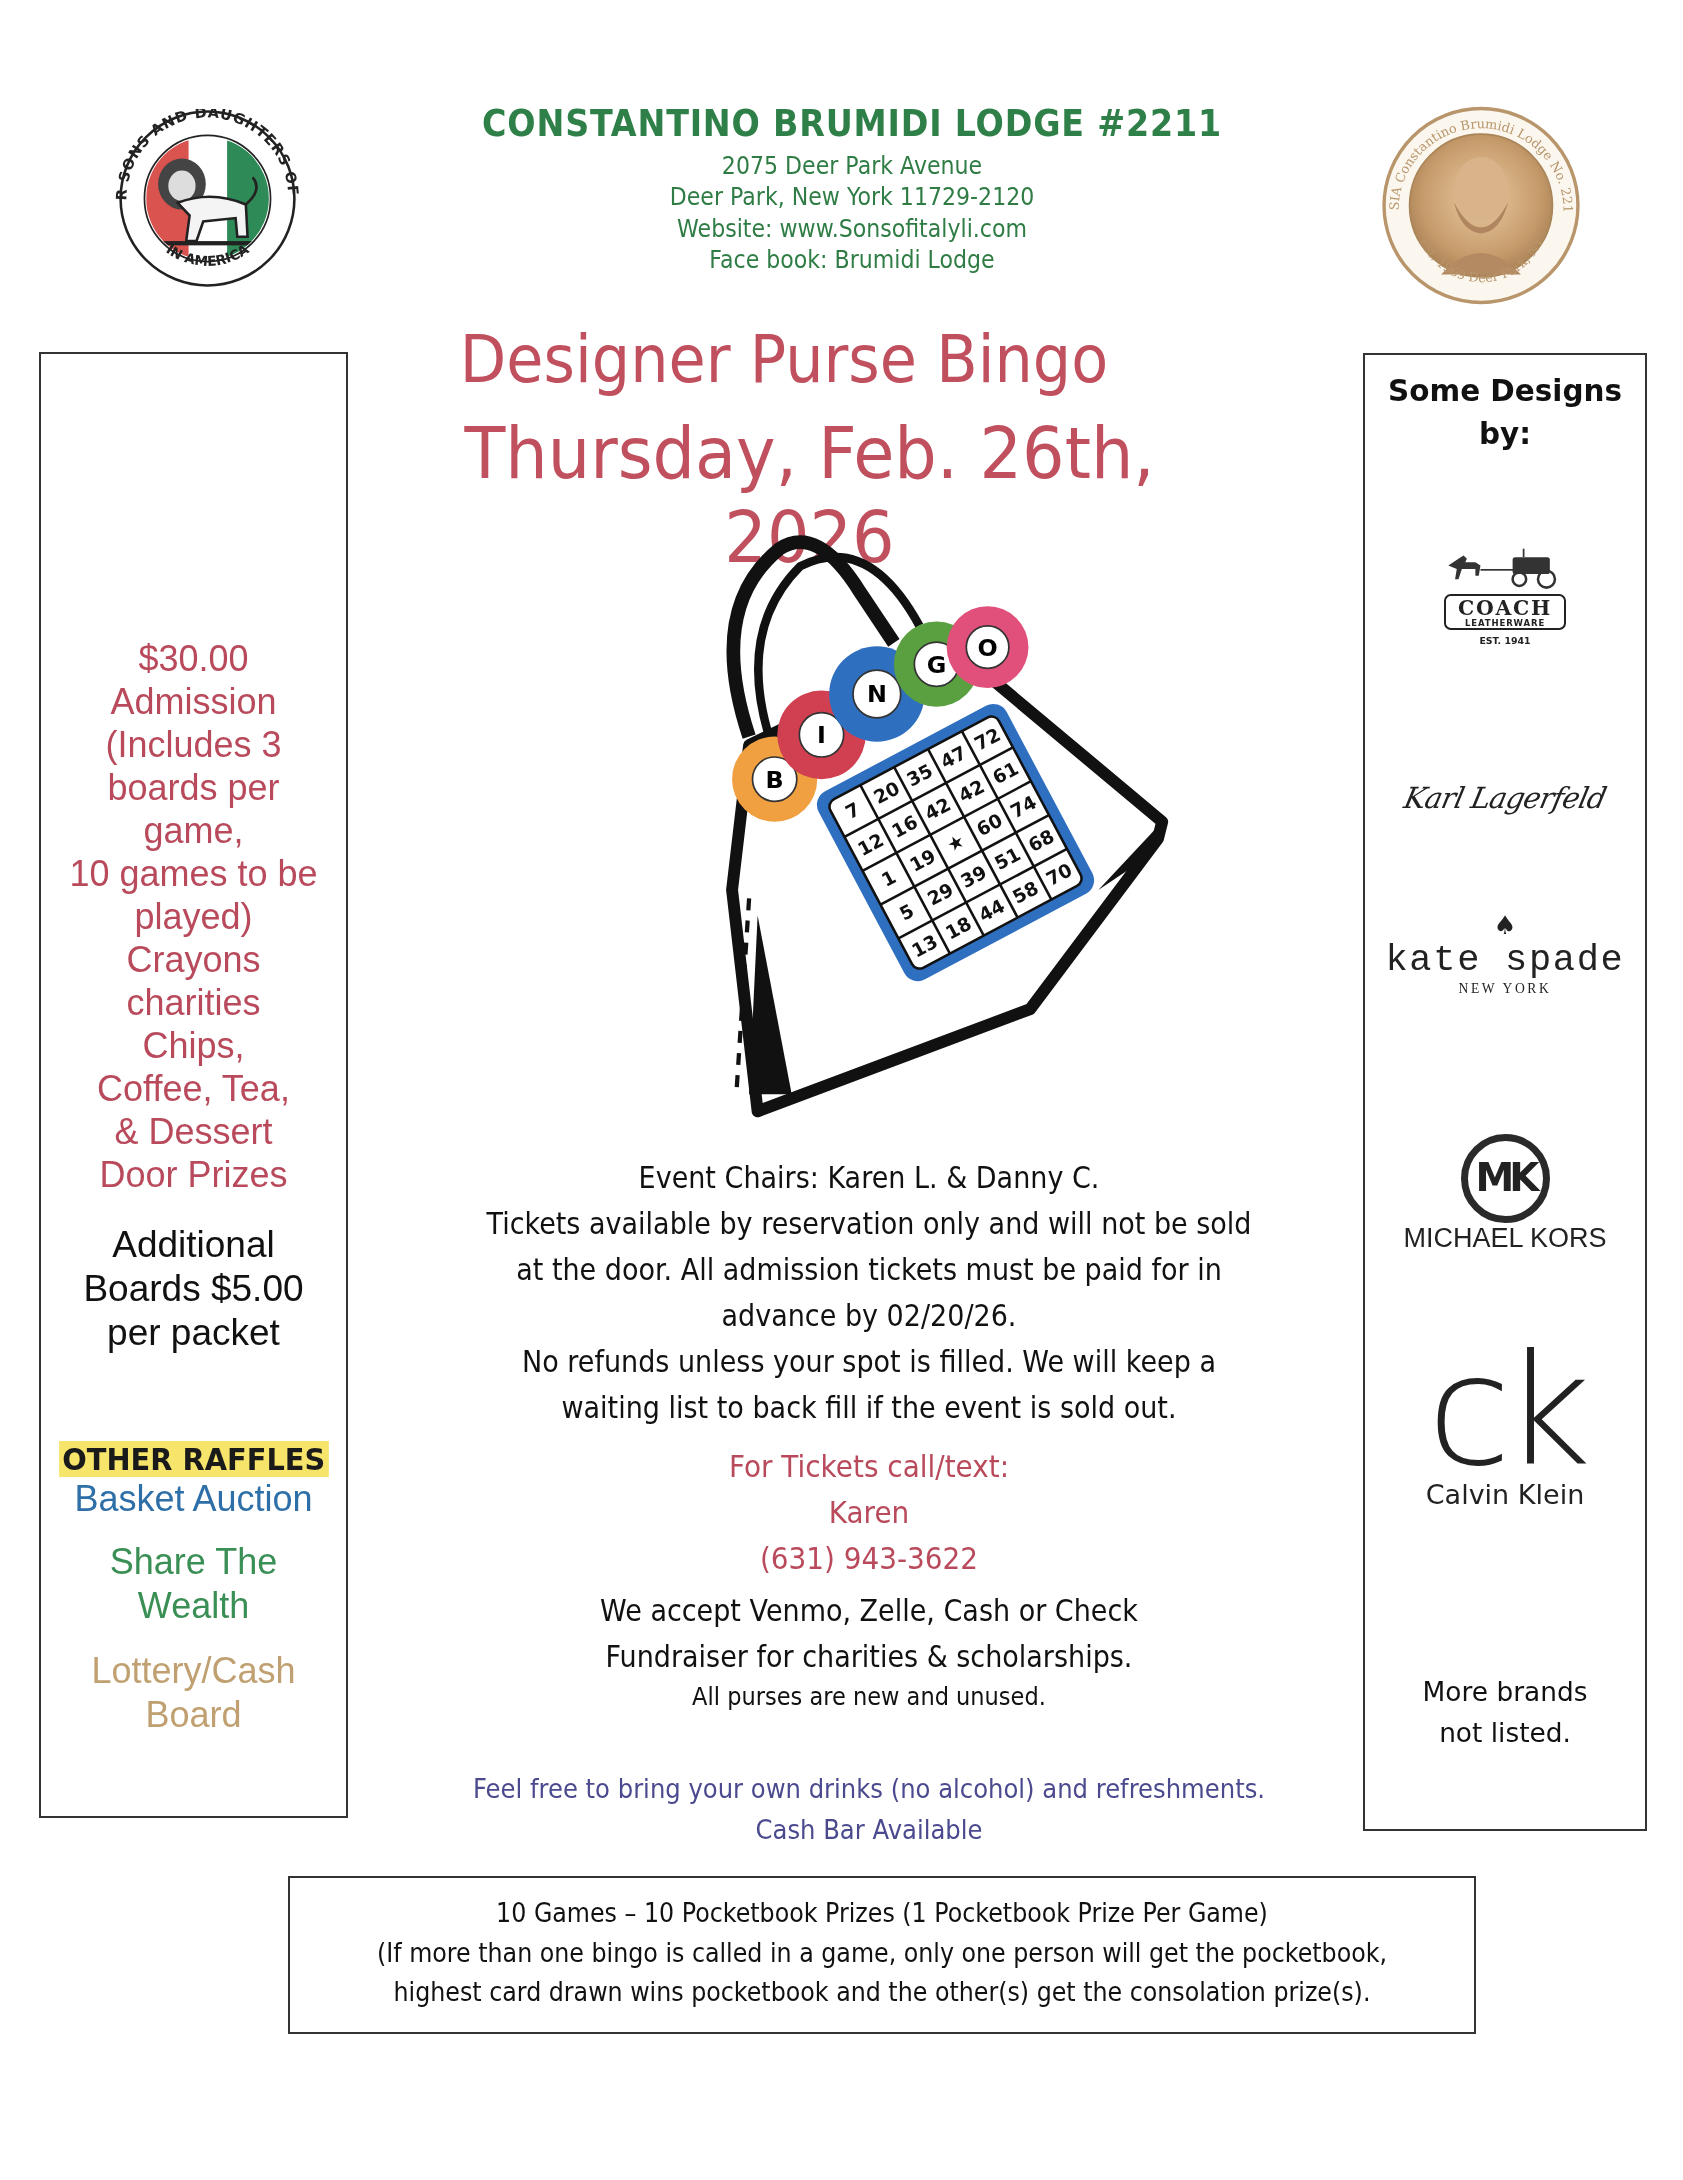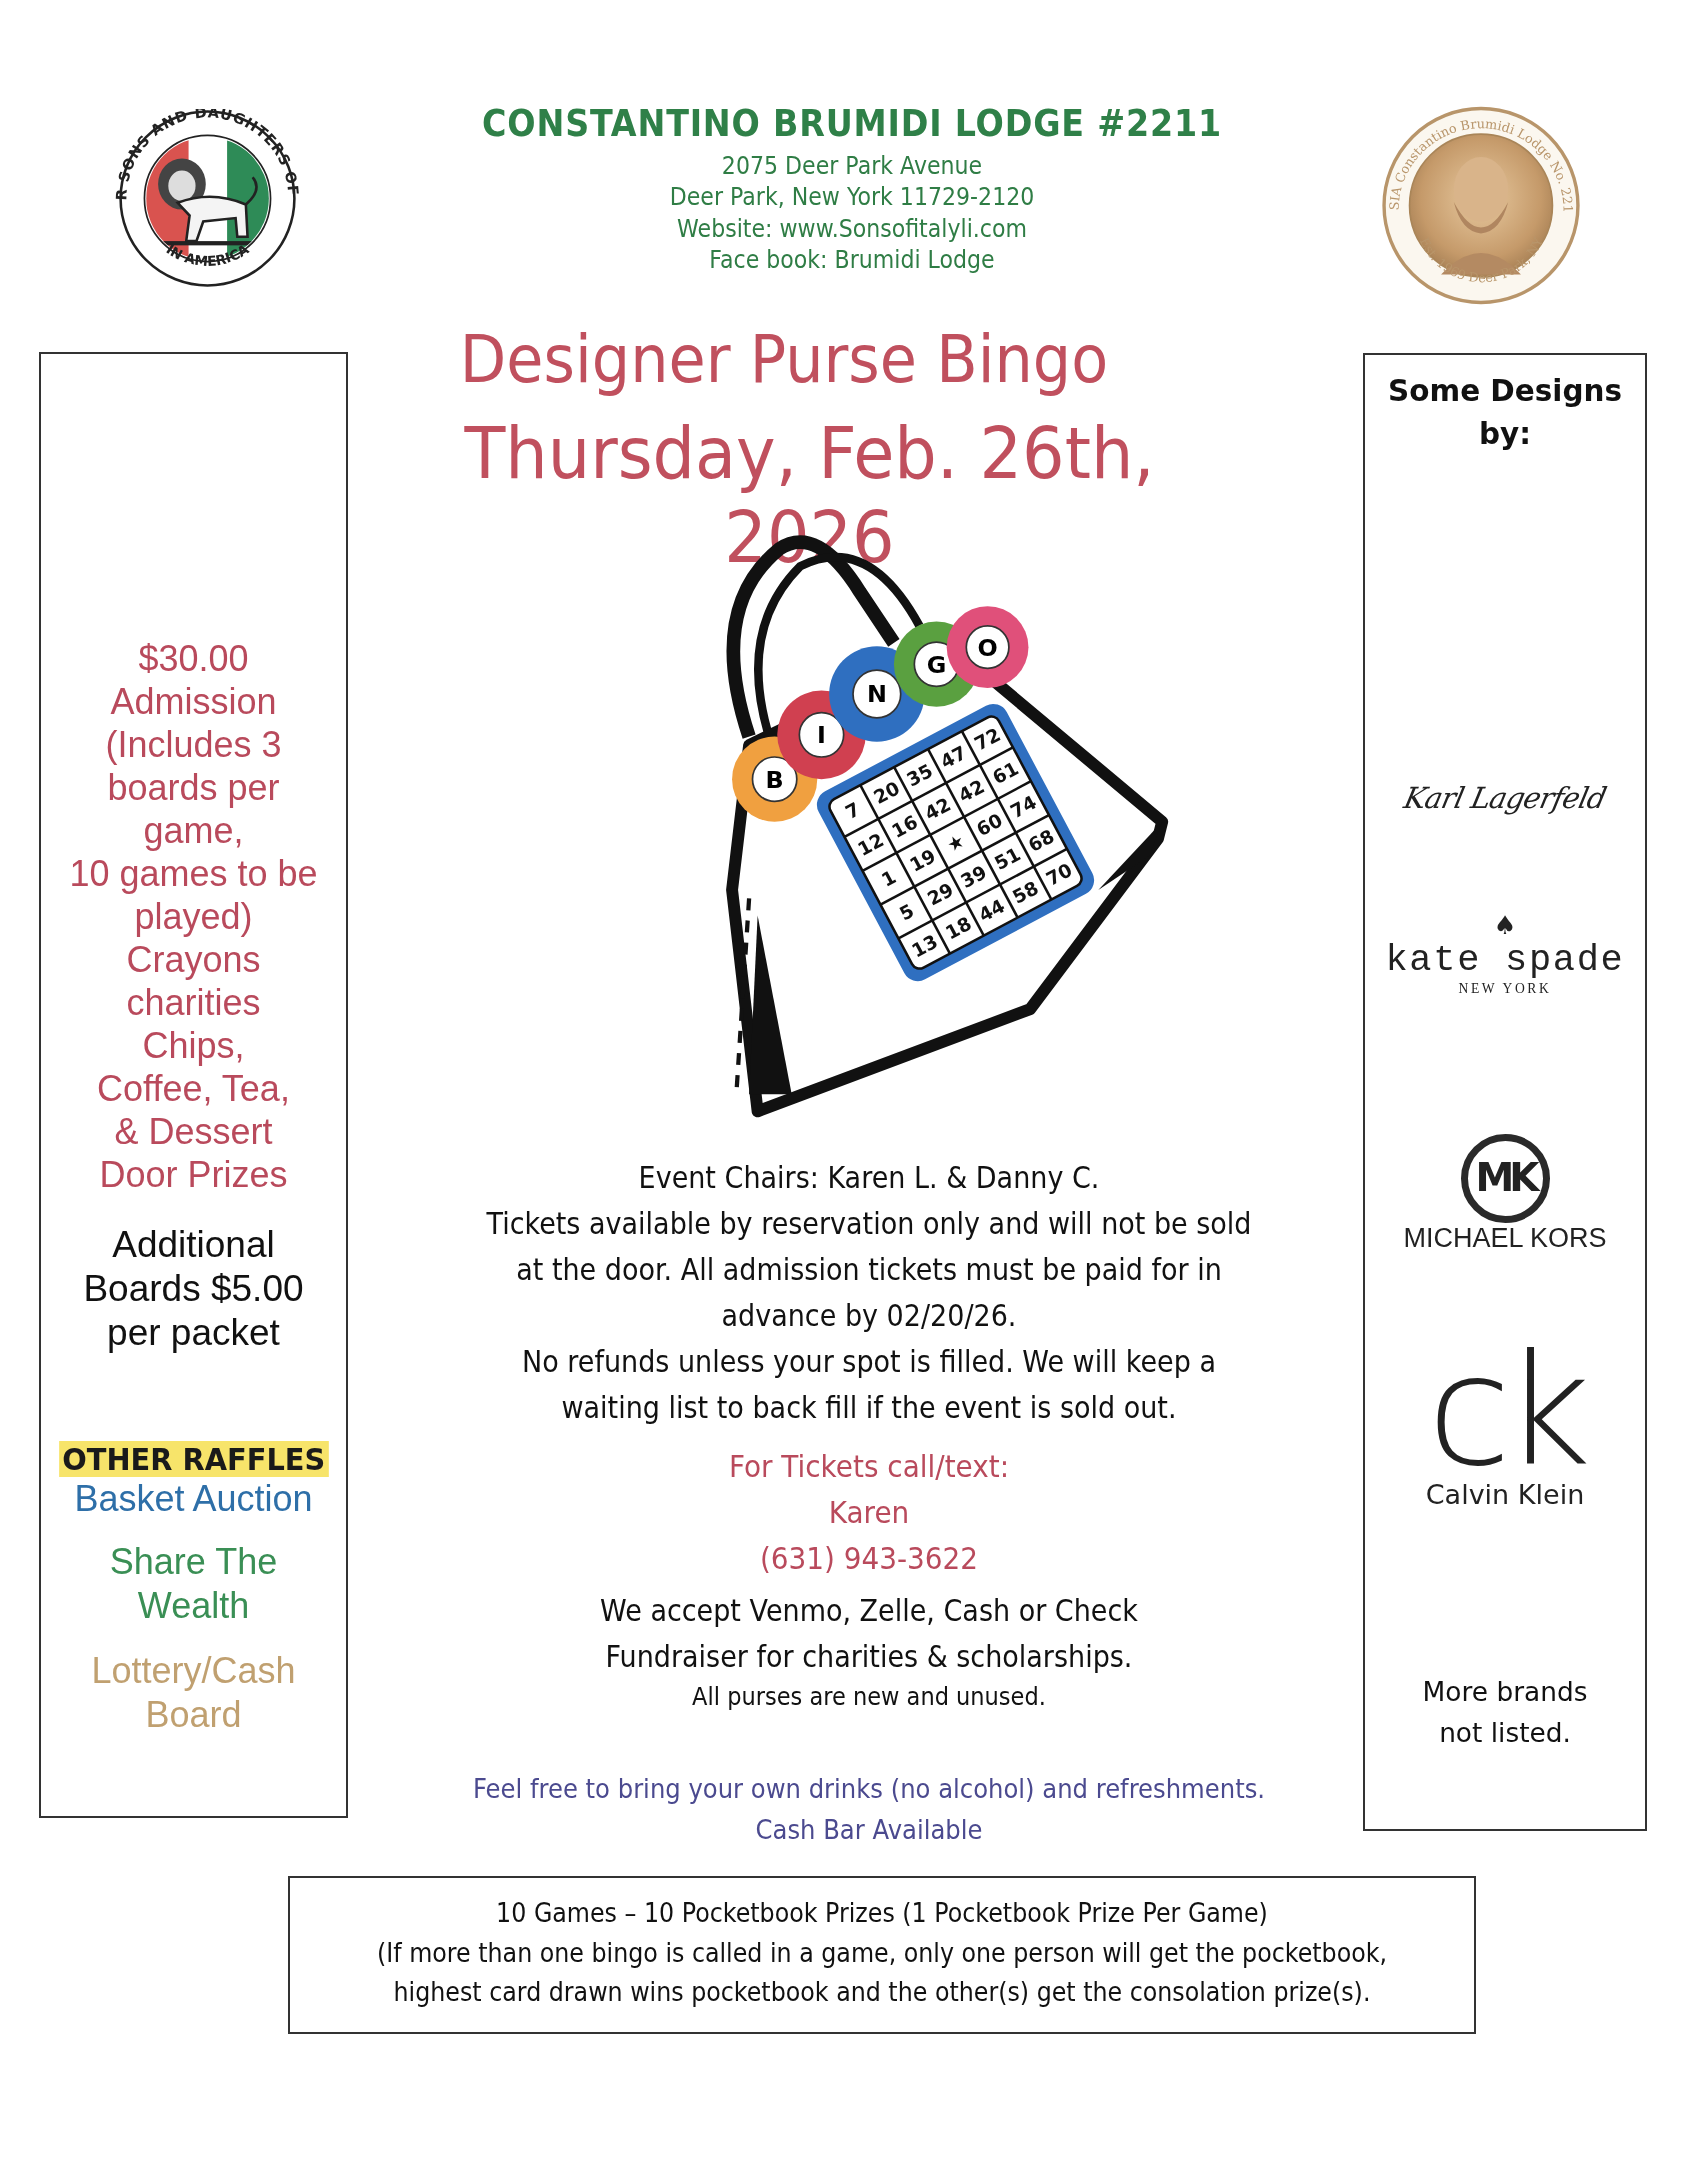"COACH" div.brand { html: none -> <div> <svg> <g> <path></path> <rect></rect> <rect></rect> <rect></rect> <circle></circle> <circle></circle> </g> </svg> <div><span><span>COACH</span><span>LEATHERWARE</span></span></div> <div>EST. 1941</div> </div> }
